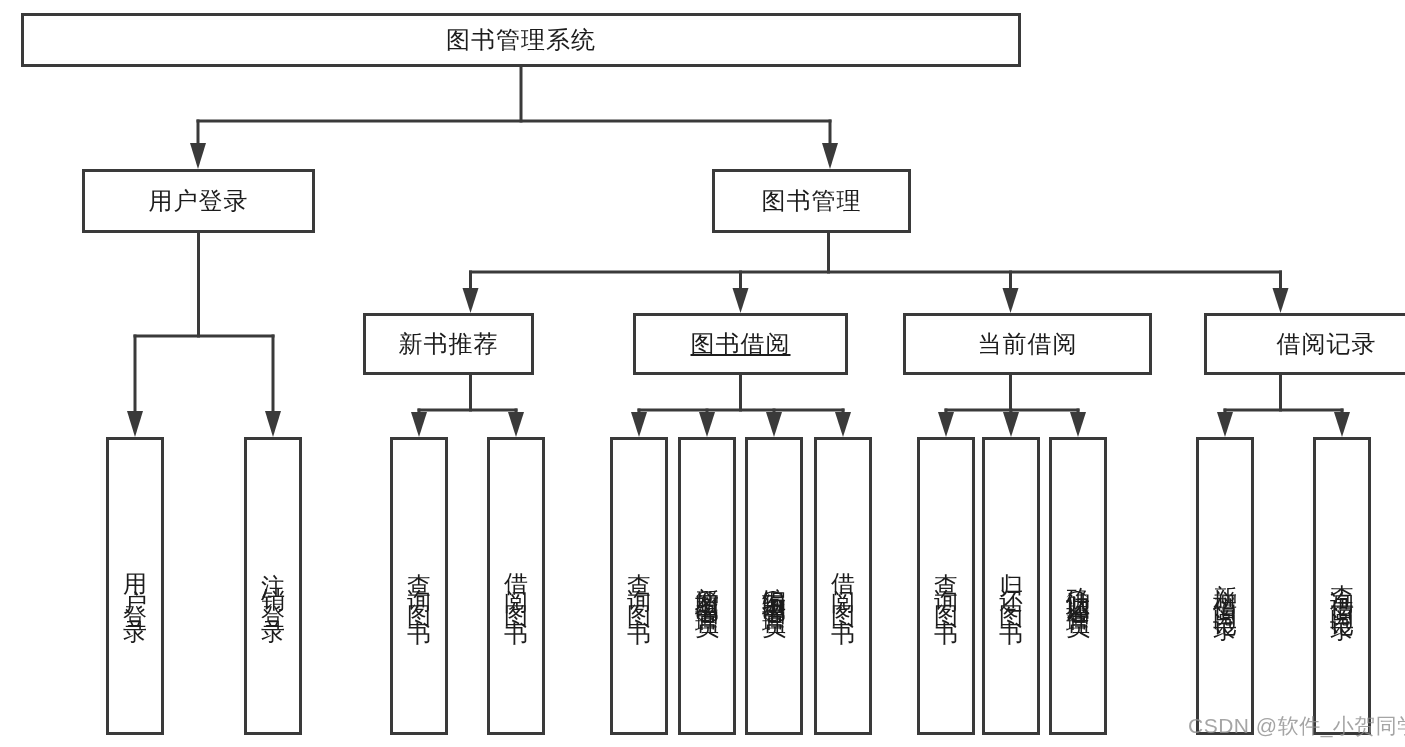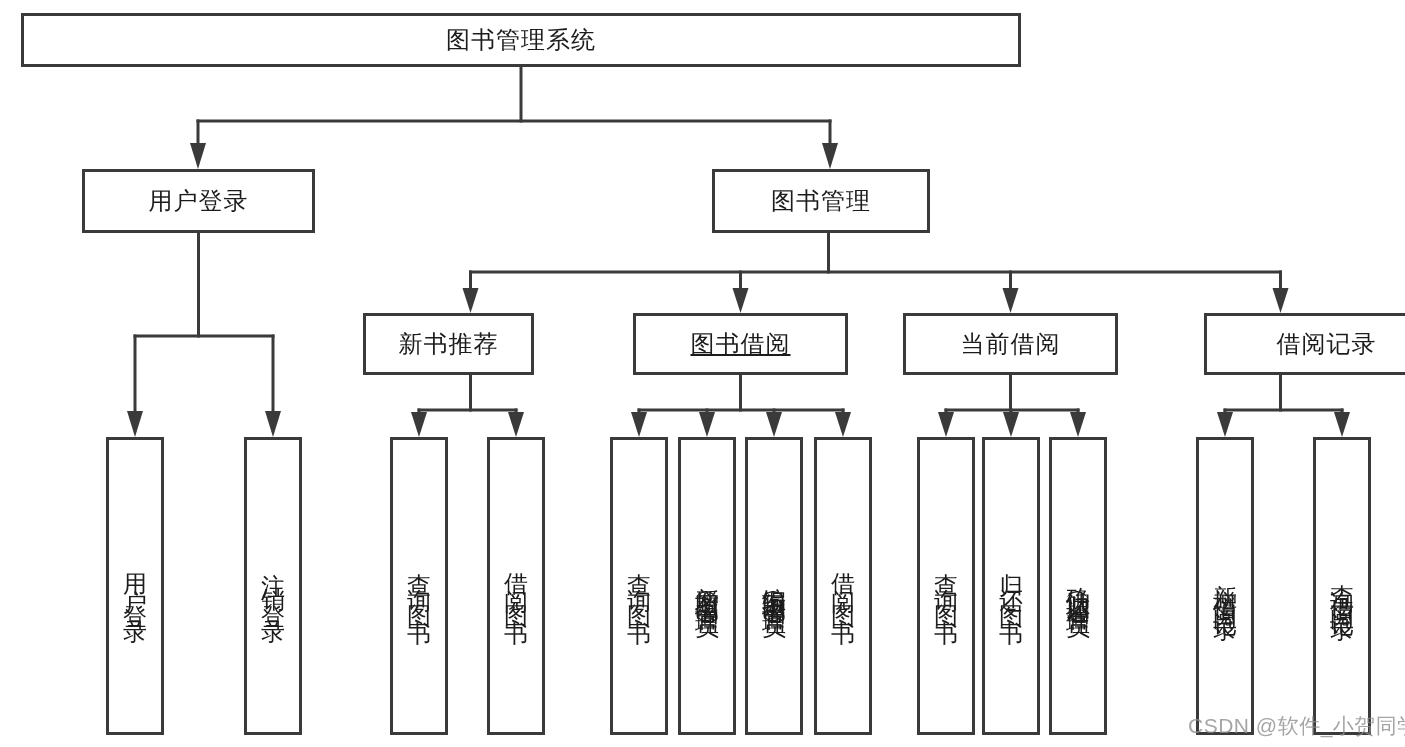"图书管理" div.node { width: 218px -> 199px }
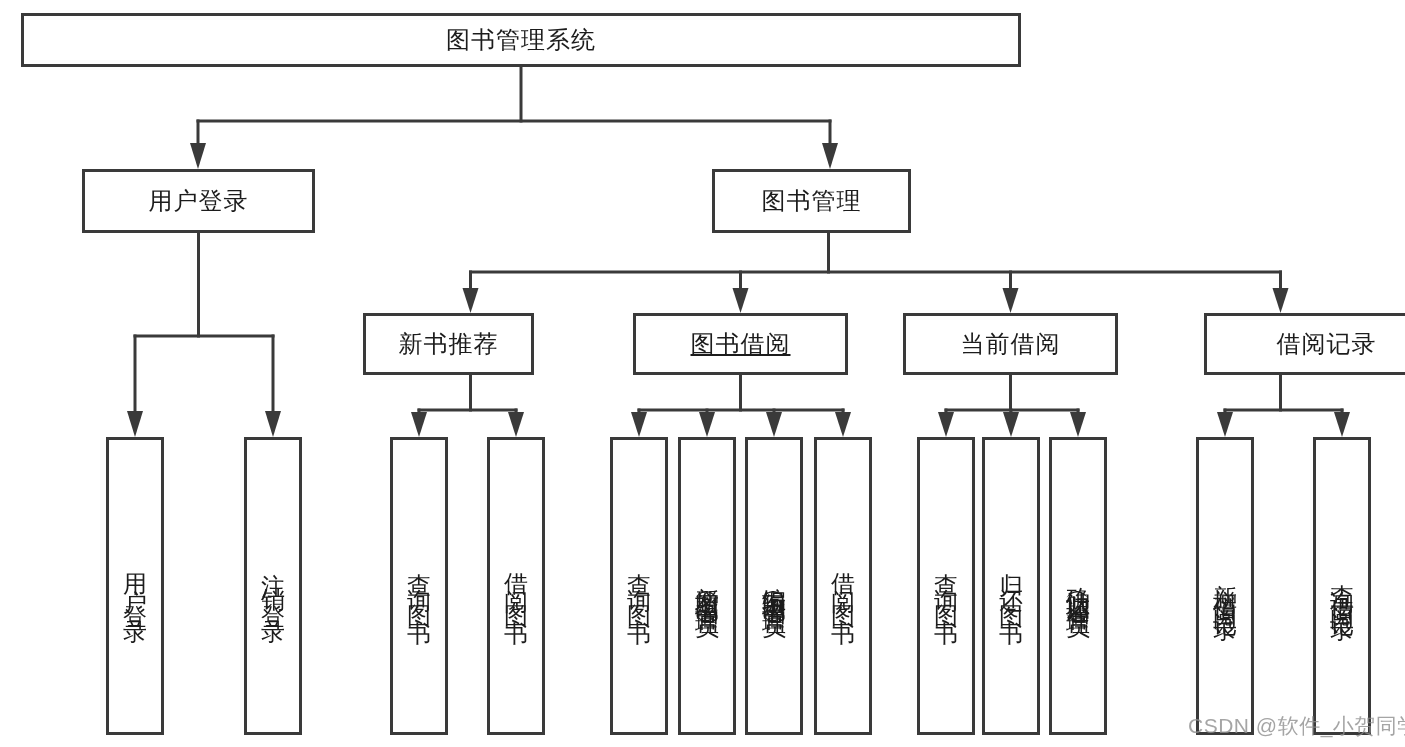"当前借阅" div.node { width: 215px -> 249px }
